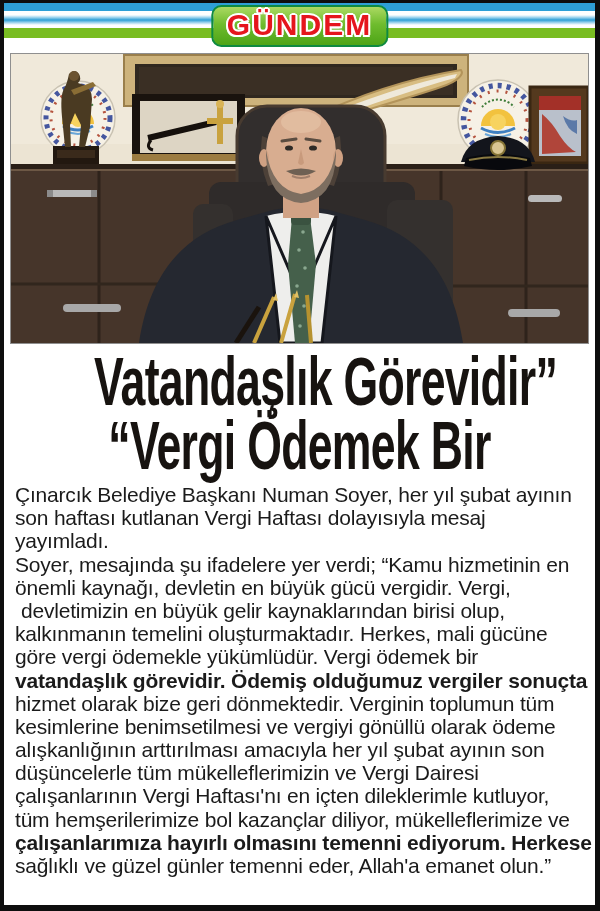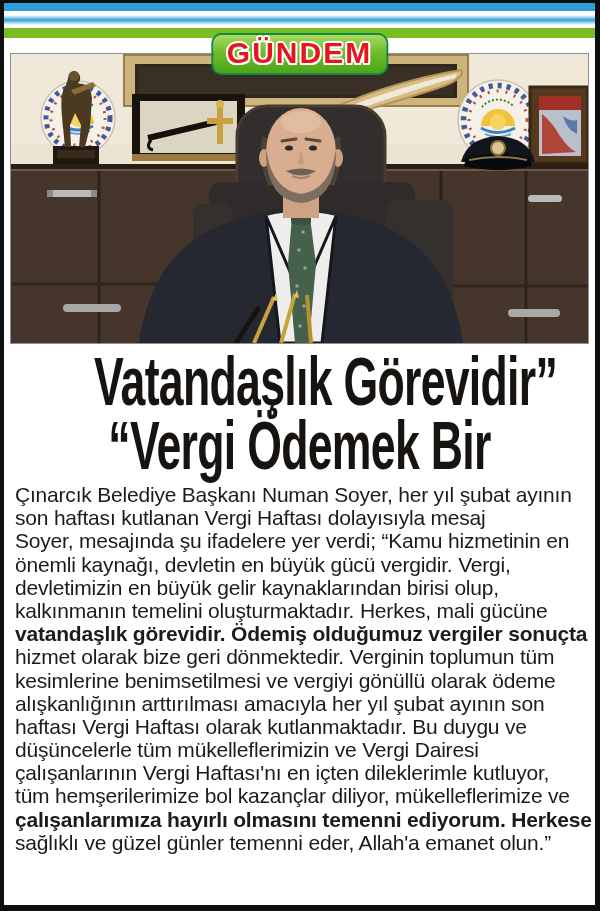"GÜNDEM" .logo-pill { margin-top: 28px -> none }
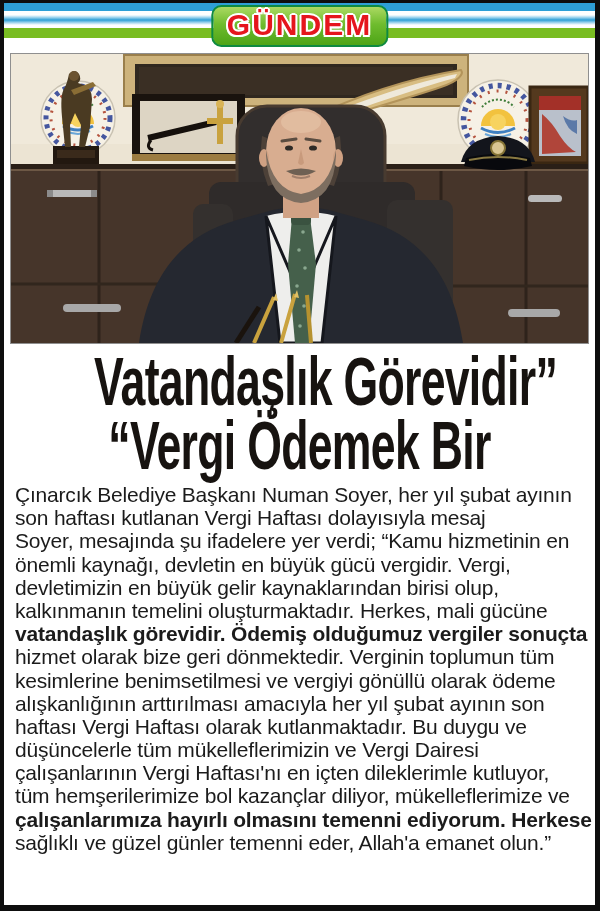"yayımladı." div.body-line { html: none -> <div><span>yayımladı.</span></div> }
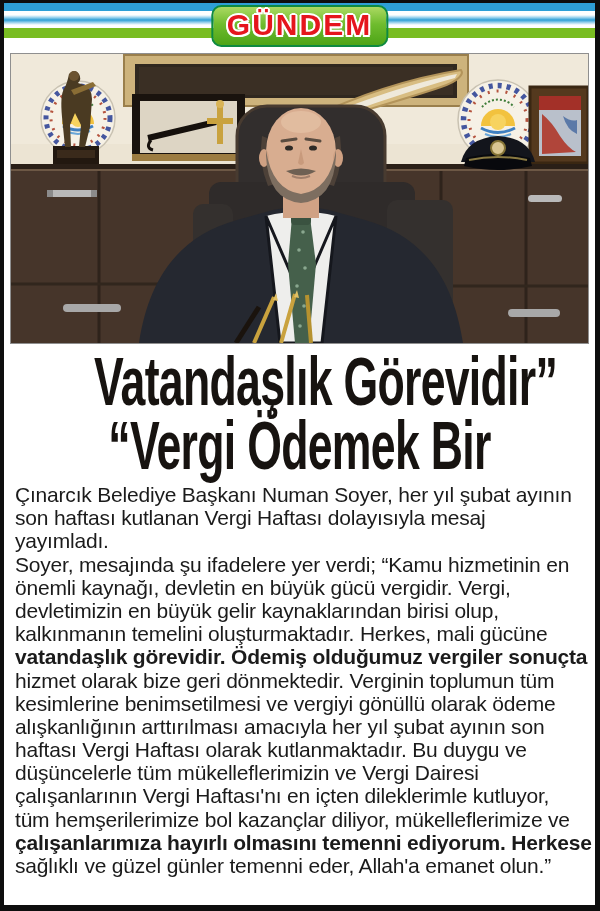"devletimizin en büyük gelir" span.fit { margin-left: none -> 6px }
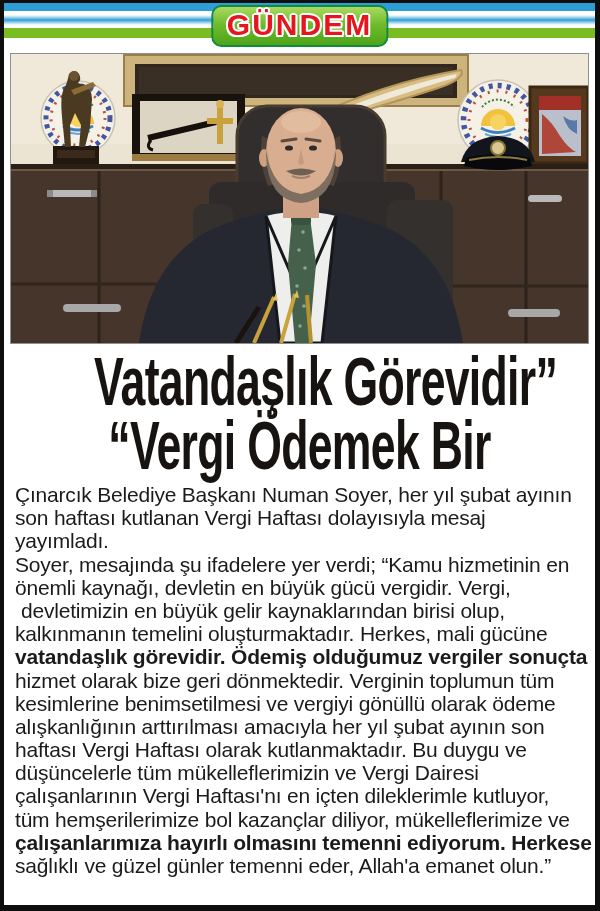"göre vergi ödemekle yükümlüdür. Vergi" div.body-line { html: none -> <div><span>göre vergi ödemekle yükümlüdür. Vergi ödemek bir</span></div> }
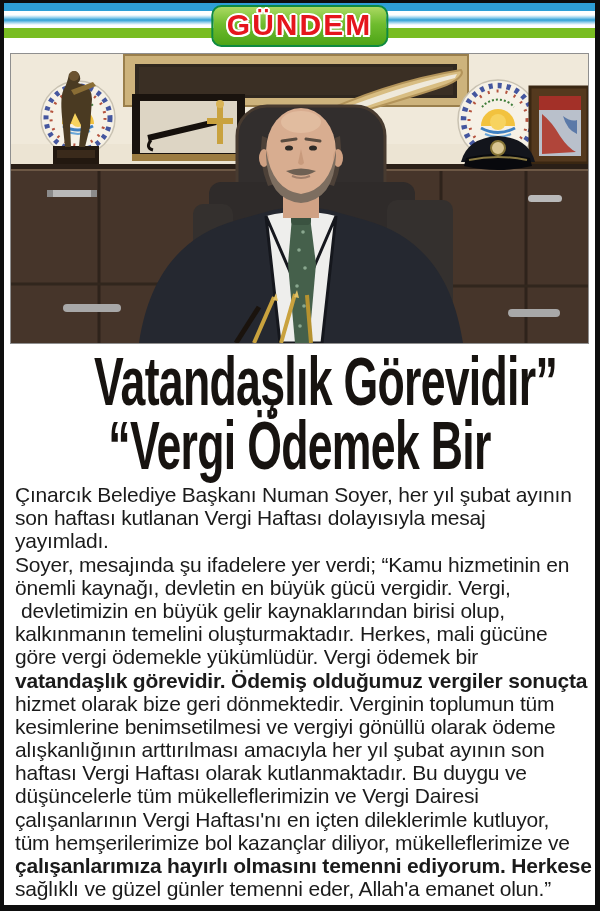"haftası Vergi Haftası olarak" div.body-line { html: <div><span>haftası Vergi Haftası olarak kutlanmaktadır. Bu duygu ve</span></div> -> none }
